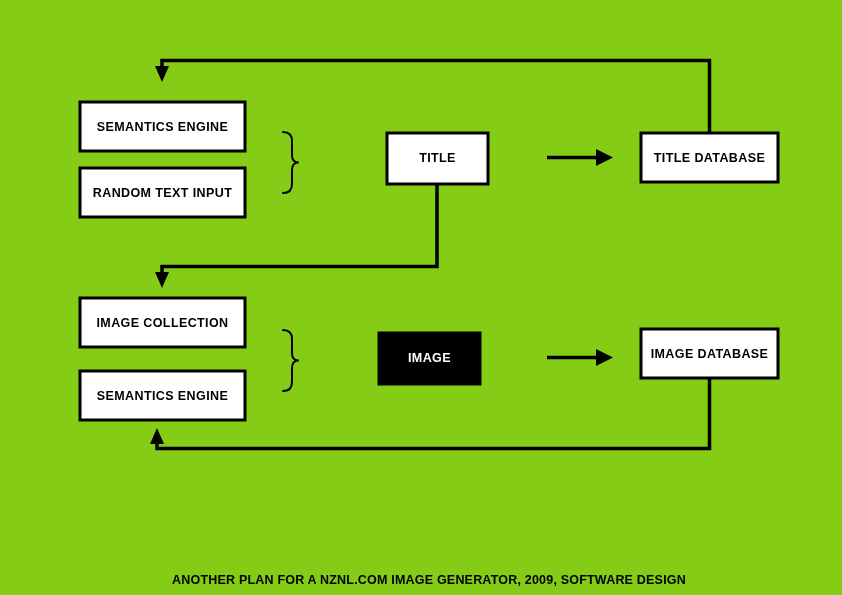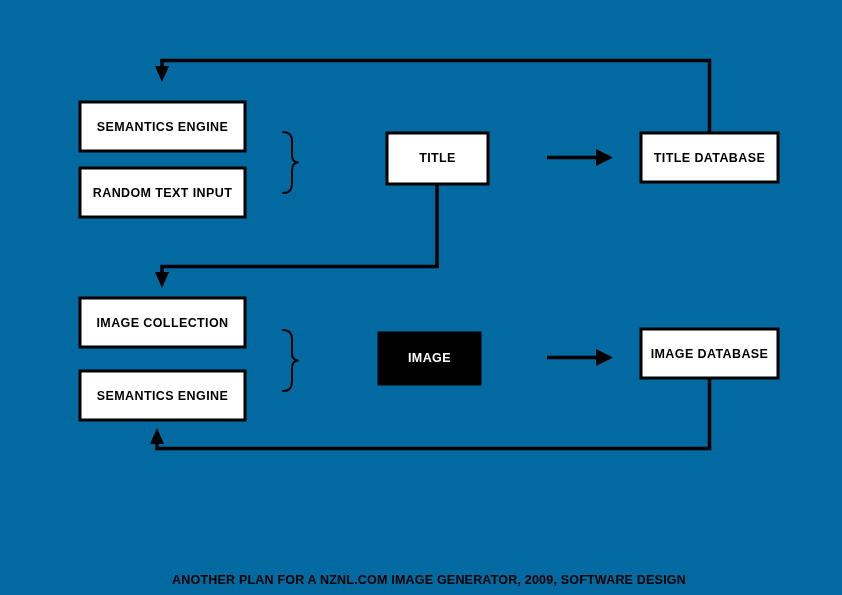"SEMANTICS ENGINE" #diagram-page { background: #0369a1 -> #84cc16 }
